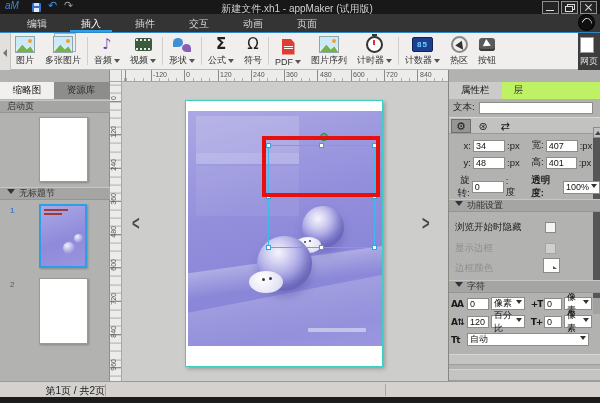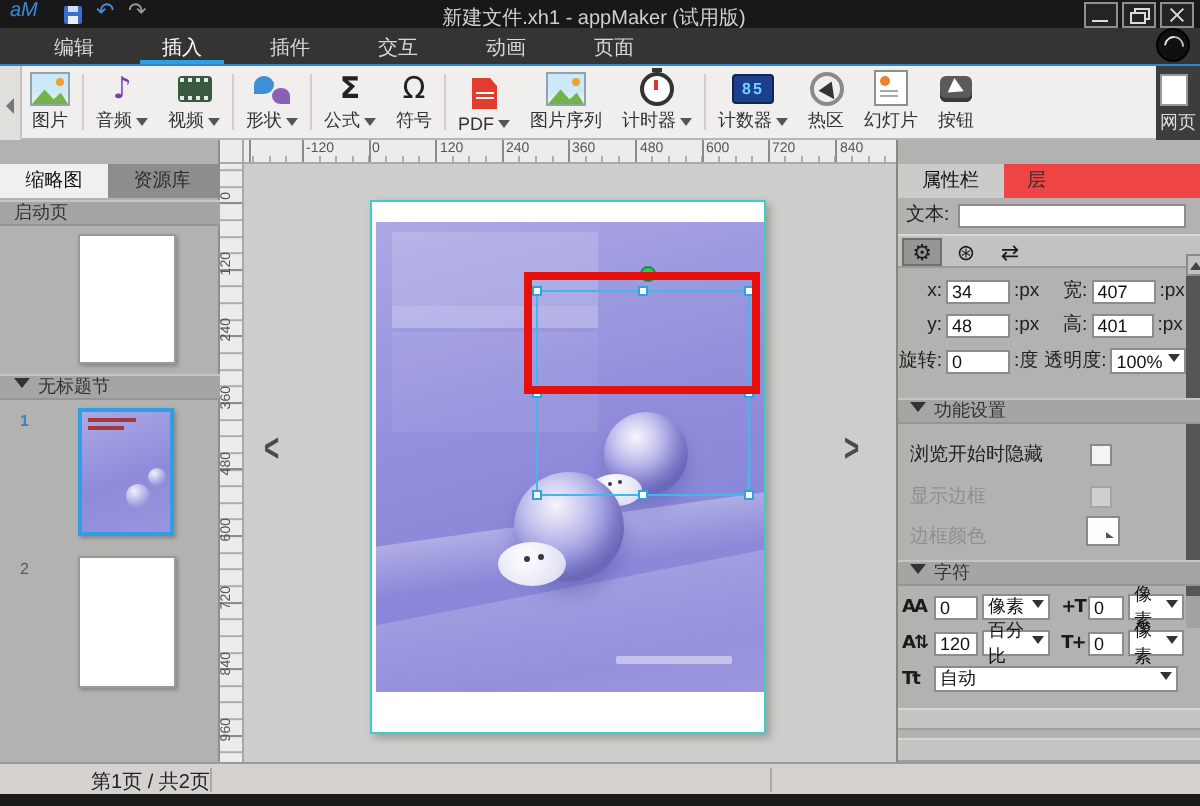"多张图片" div.tb-item { html: none -> <div> <div> <span></span> </div> <div> <span>多张图片</span> </div> </div> }
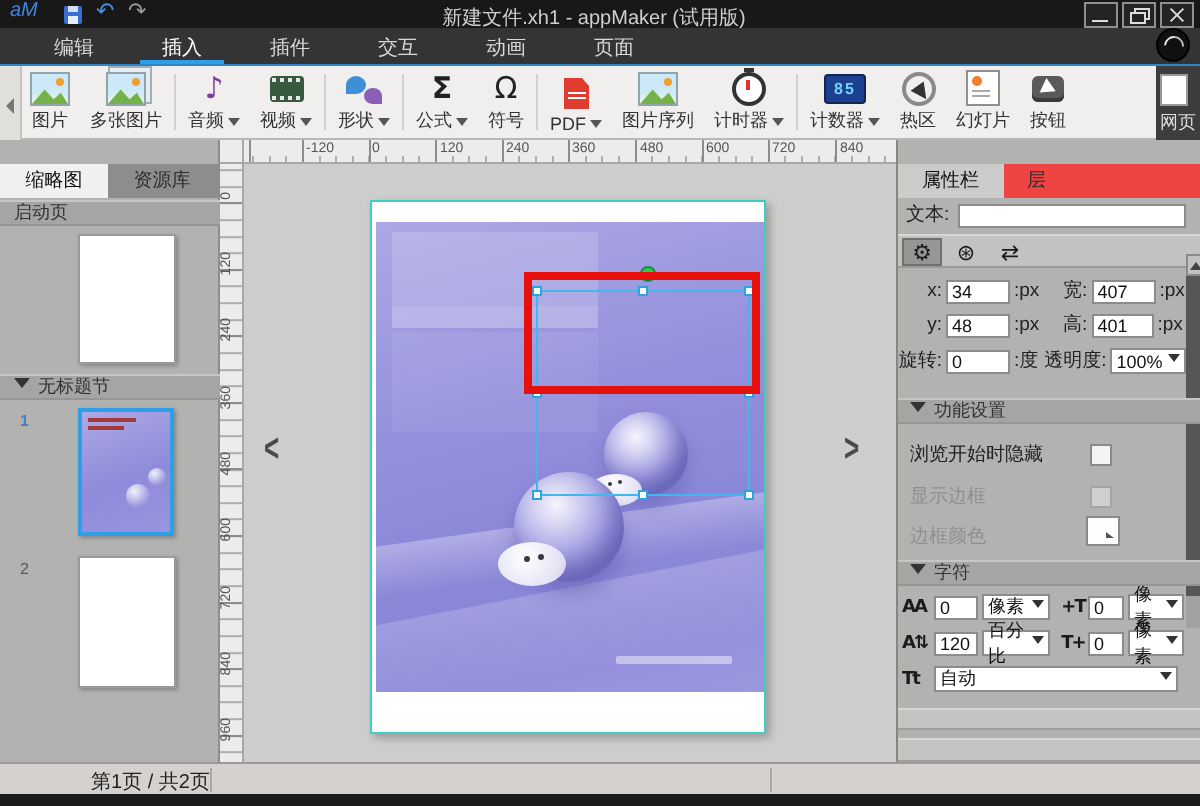"幻灯片" div.tb-item { html: <div> <div> <span></span> </div> <div> <span>幻灯片</span> </div> </div> -> none }
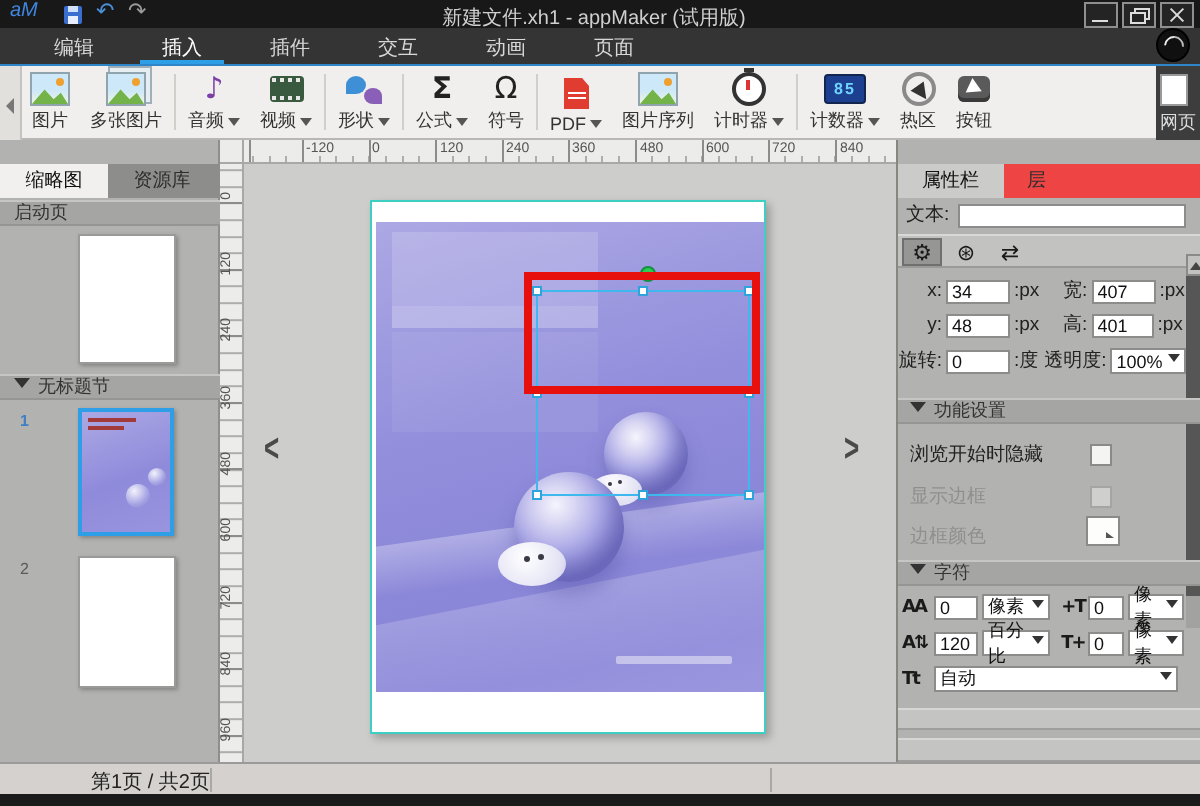"属性栏" .pan-tabs { background: #ef4444 -> #bef264 }
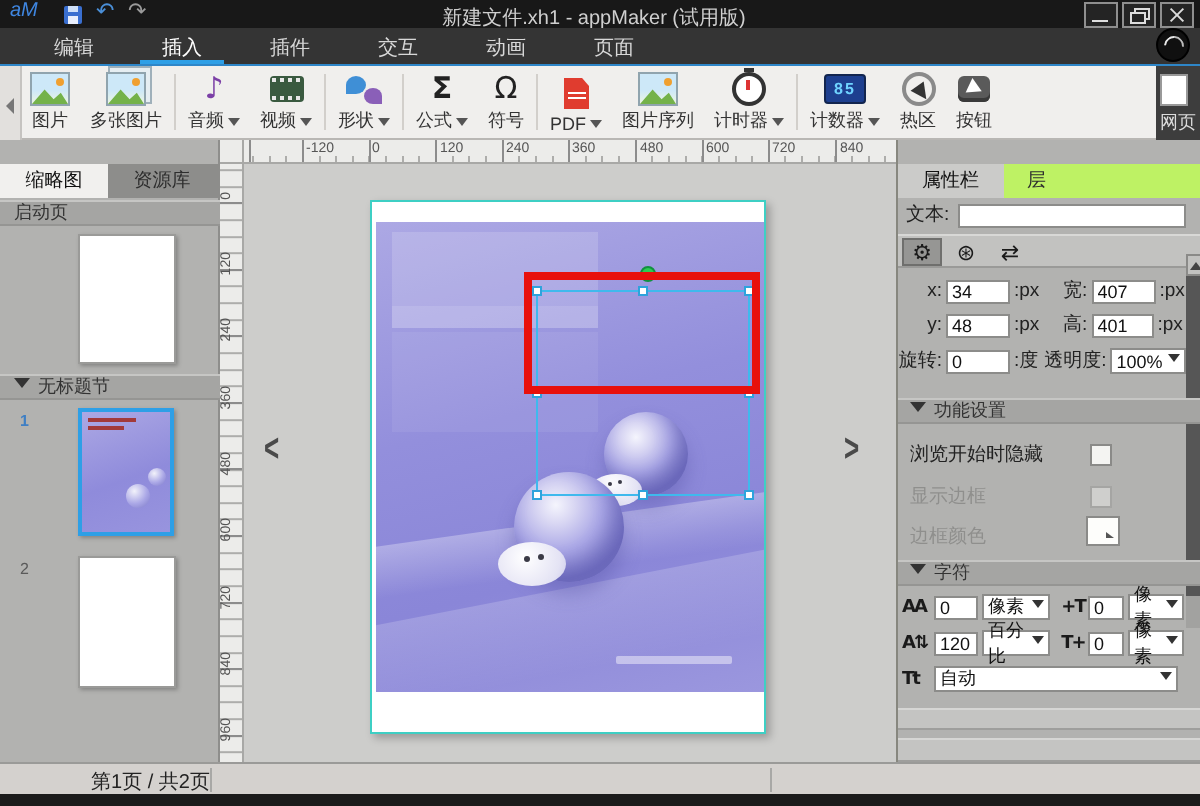"透明度:" span.plabel { font-weight: none -> bold; margin-left: 3px -> 14px }
